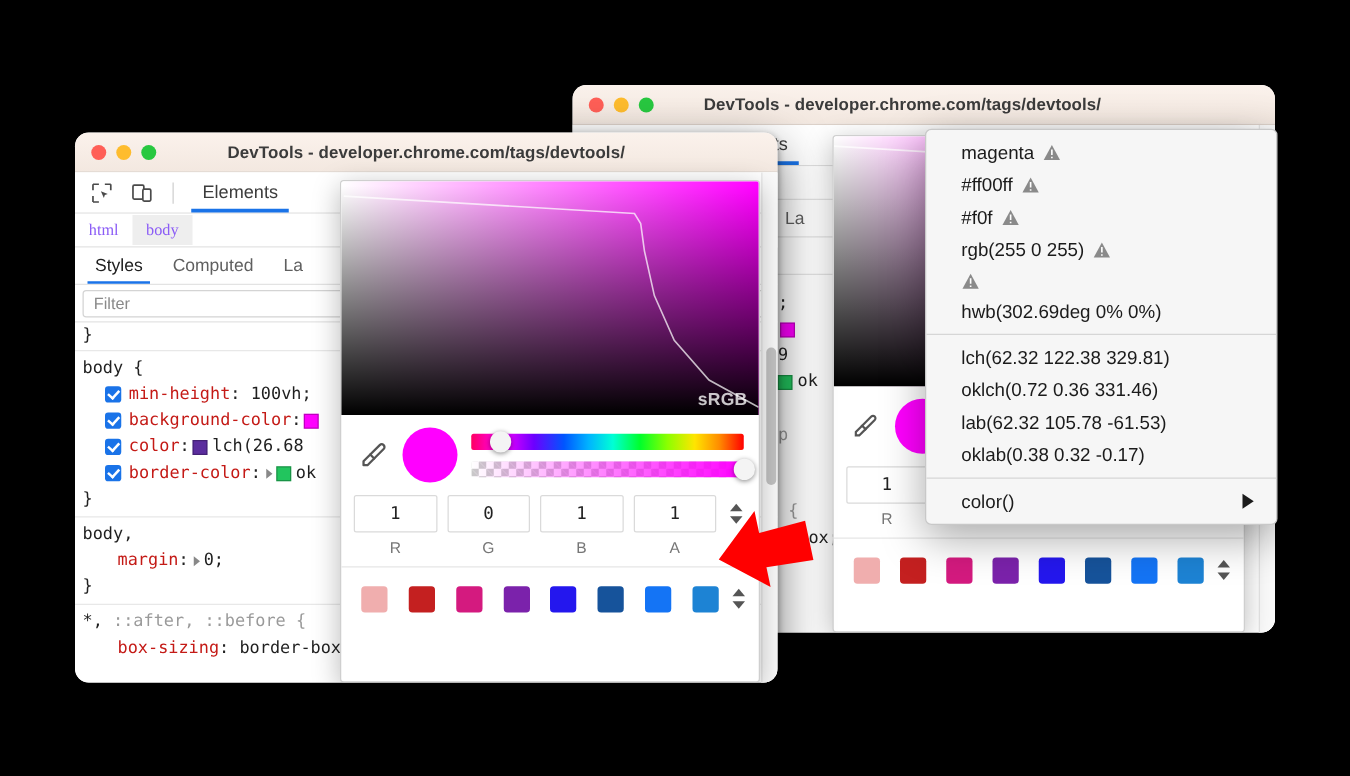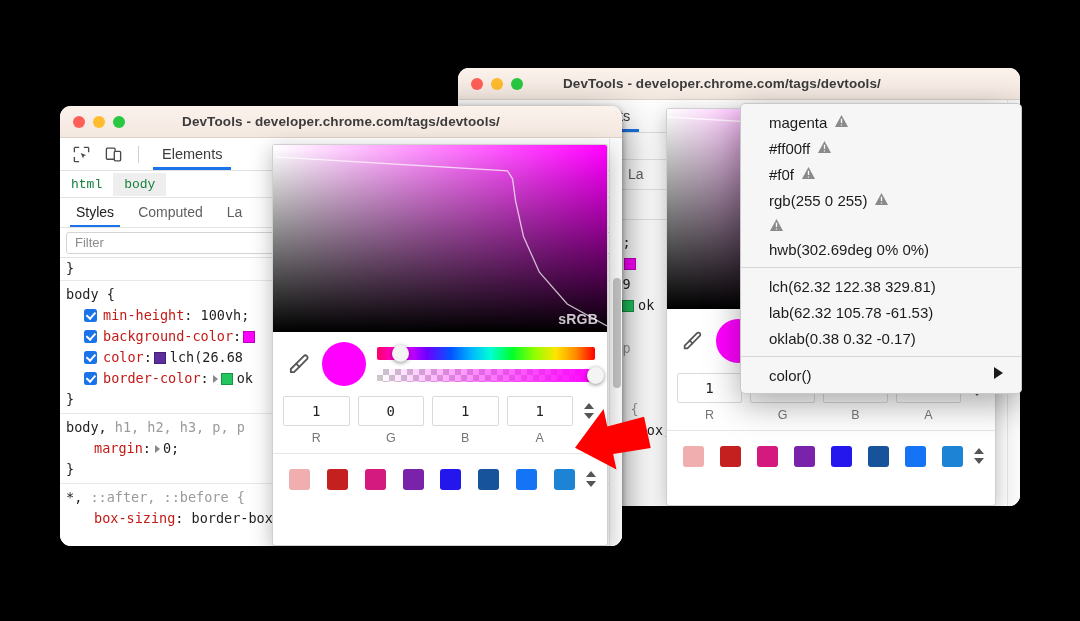"magenta" .fmt-item { align-items: none -> center }
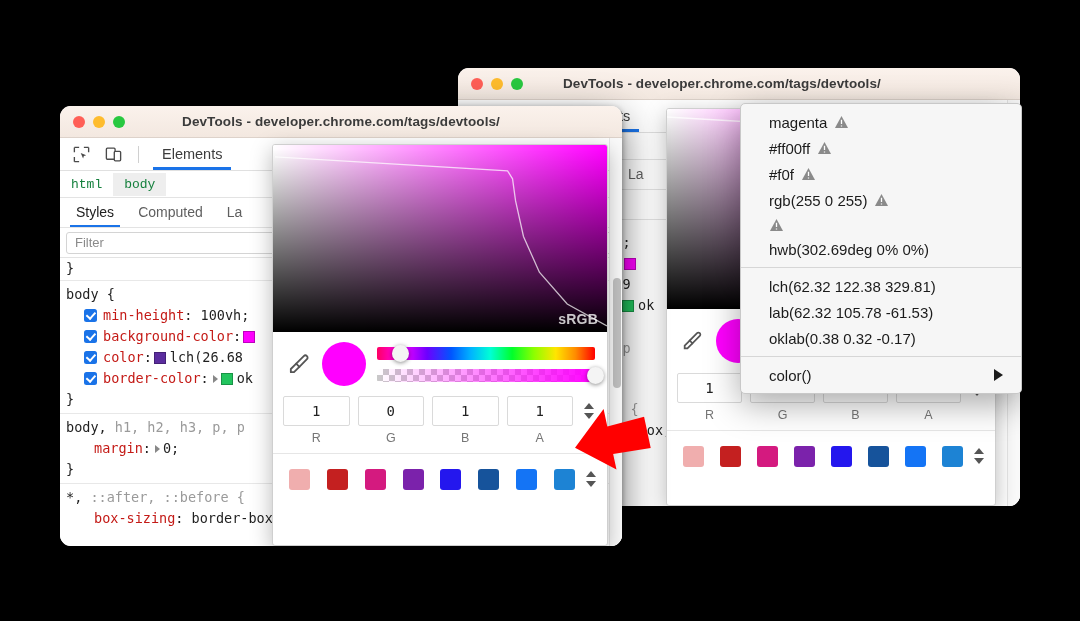"html" .crumb { color: #15803d -> #8b5cf6; font-family: Liberation Mono, monospace -> Liberation Serif, serif }
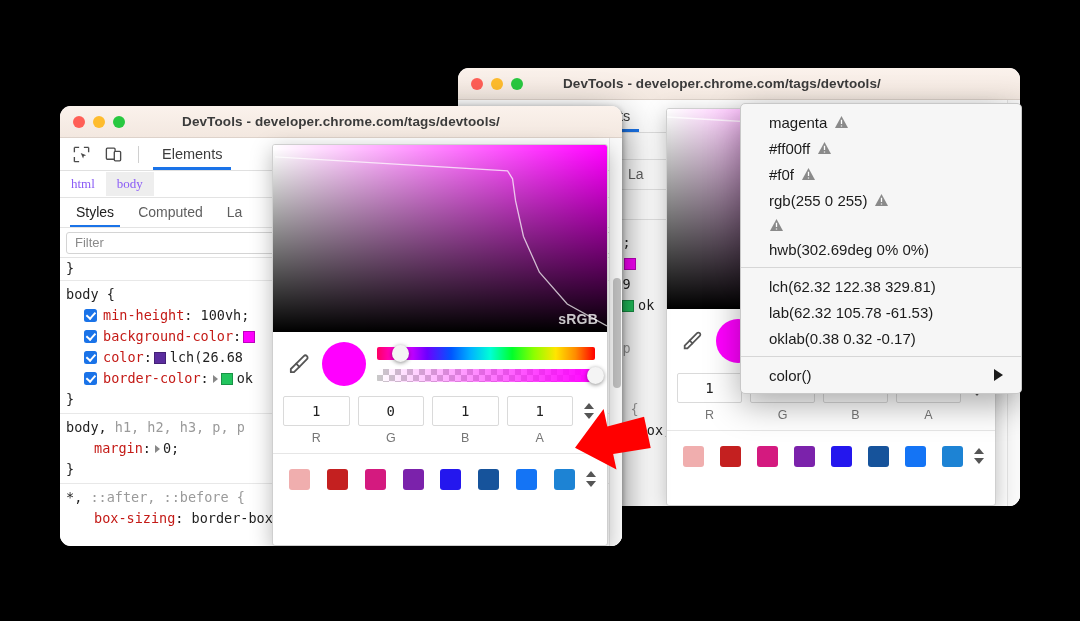"oklch(0.72 0.36 331.46)" div.fmt-item { html: none -> <div> <span>oklch(0.72 0.36 331.46)</span> </div> }
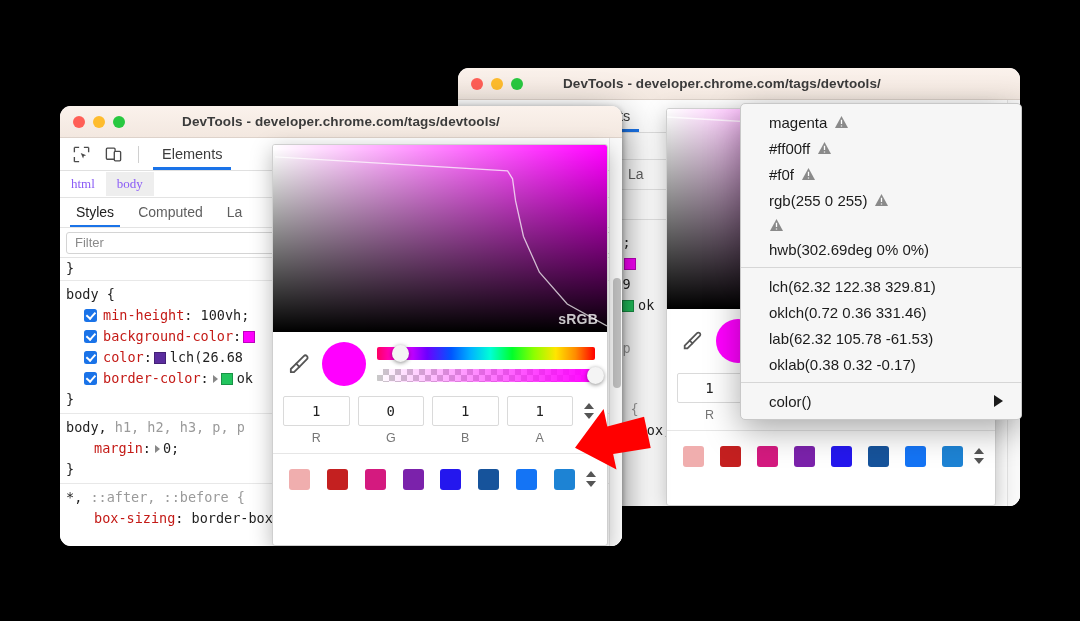"h1, h2, h3, p, p" span.sel-dim { html: <span>h1, h2, h3, p, p</span> -> none }
